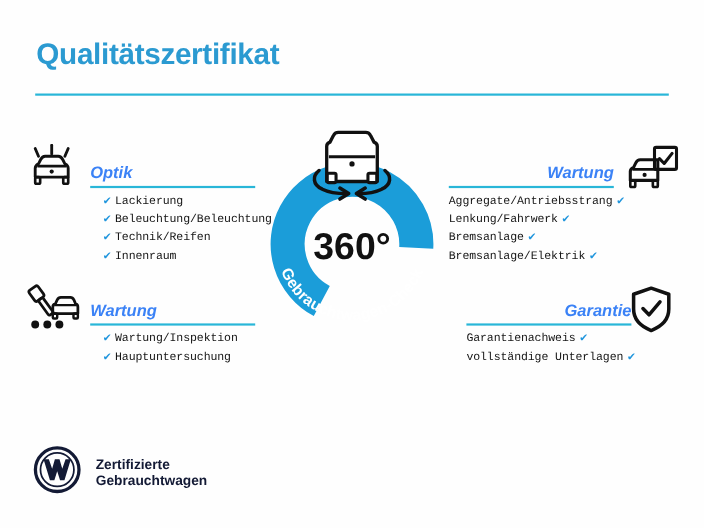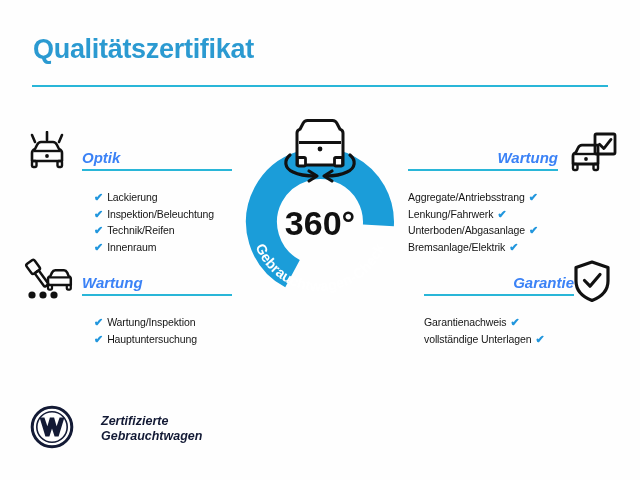"✔ Lackierung" .sec-list-wrap { font-family: none -> Liberation Mono, monospace; margin-top: 18px -> 4px }
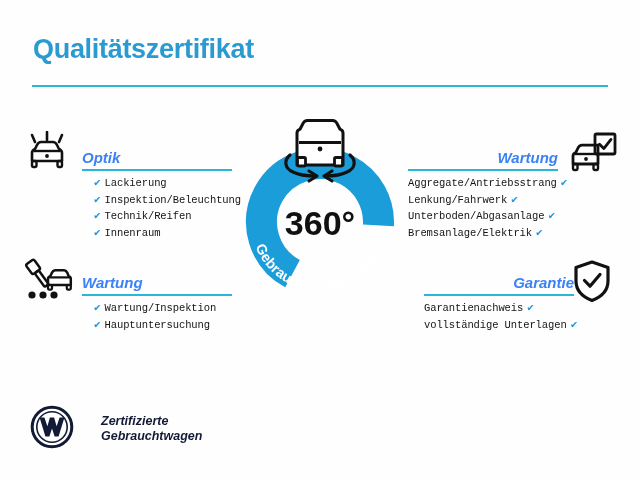"Inspektion/Beleuchtung" span { text: Inspektion/Beleuchtung -> Beleuchtung/Beleuchtung }
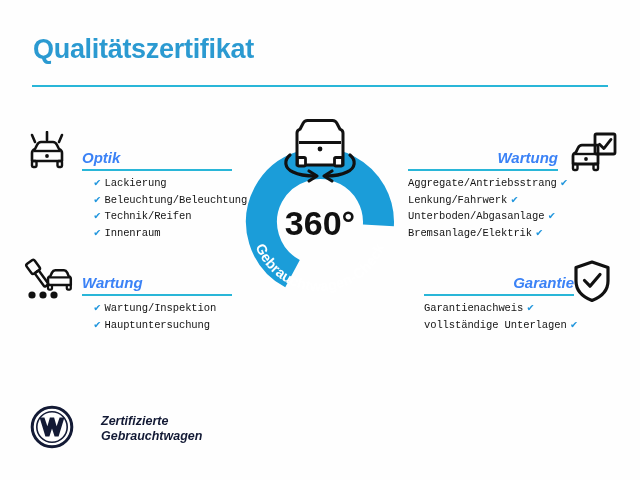"Bremsanlage ✔" li { html: none -> <li><span>Bremsanlage</span><span>✔</span></li> }
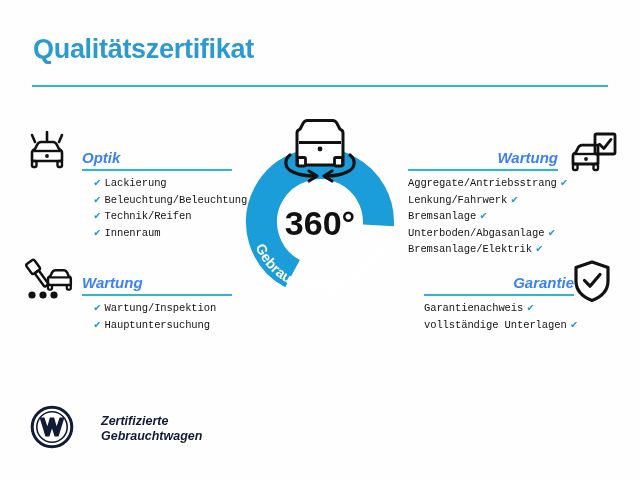"Unterboden/Abgasanlage ✔" li { html: <li><span>Unterboden/Abgasanlage</span><span>✔</span></li> -> none }
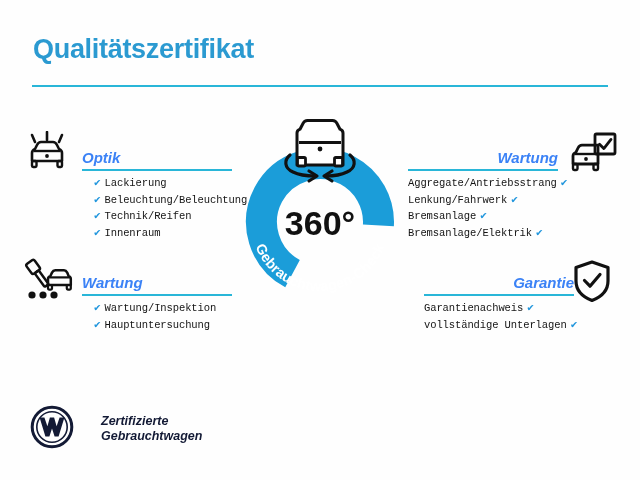"Zertifizierte" .footer { font-style: italic -> none; gap: 27px -> 13px }
